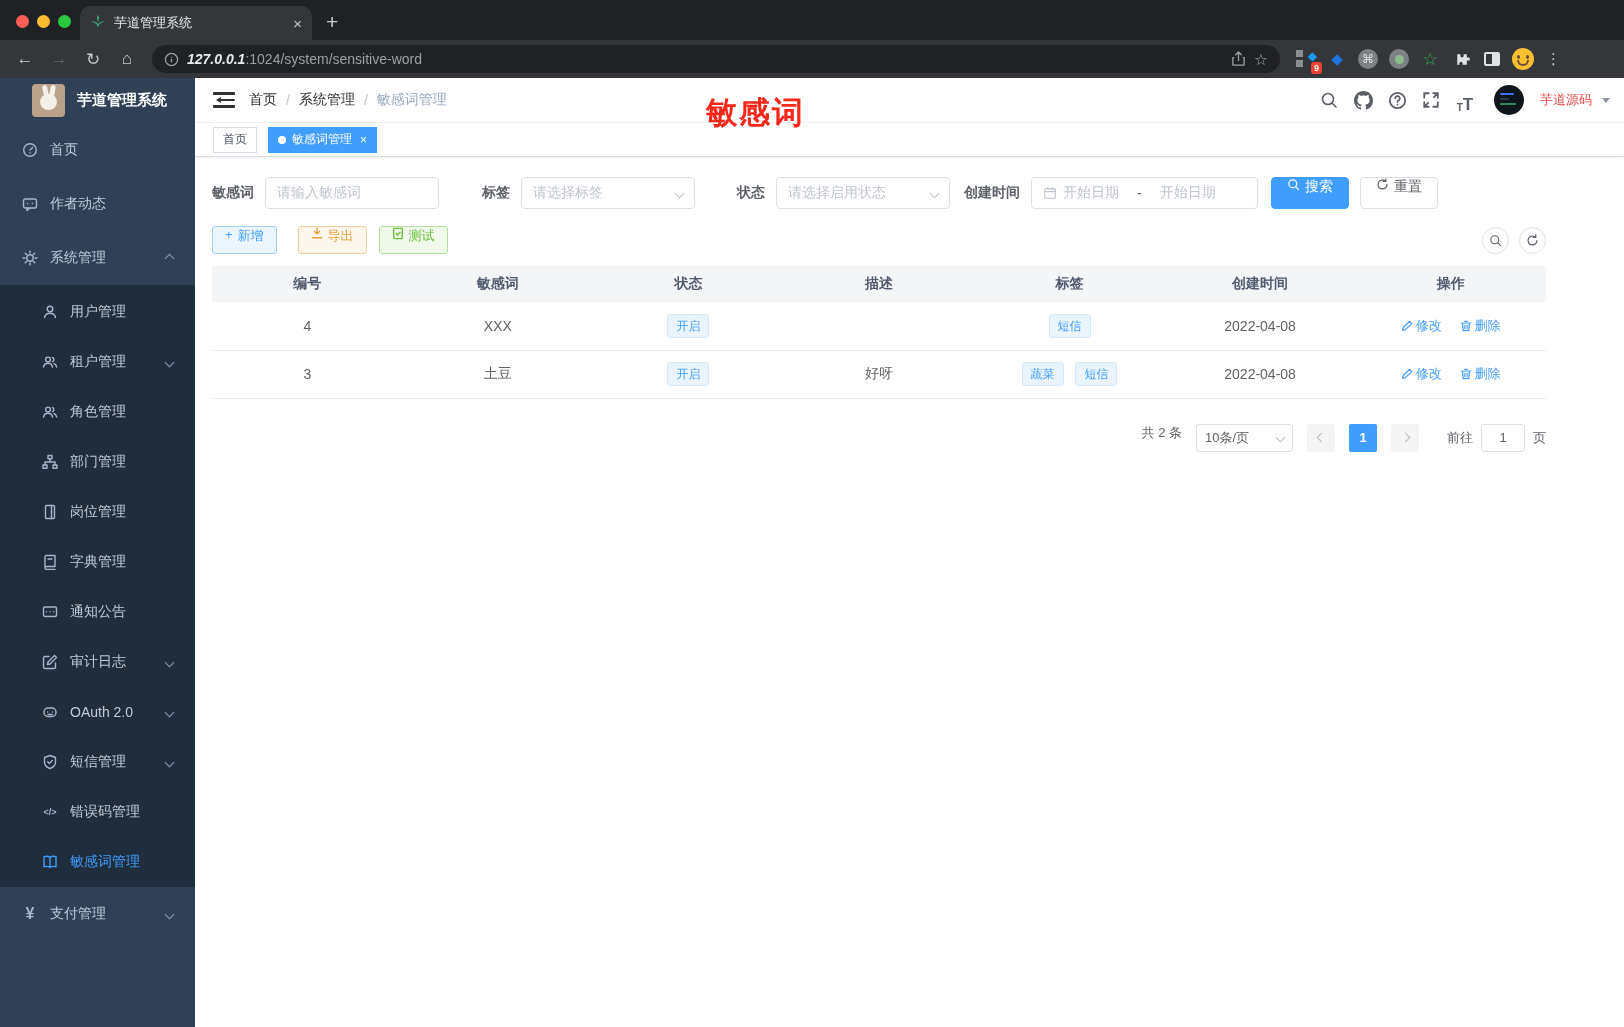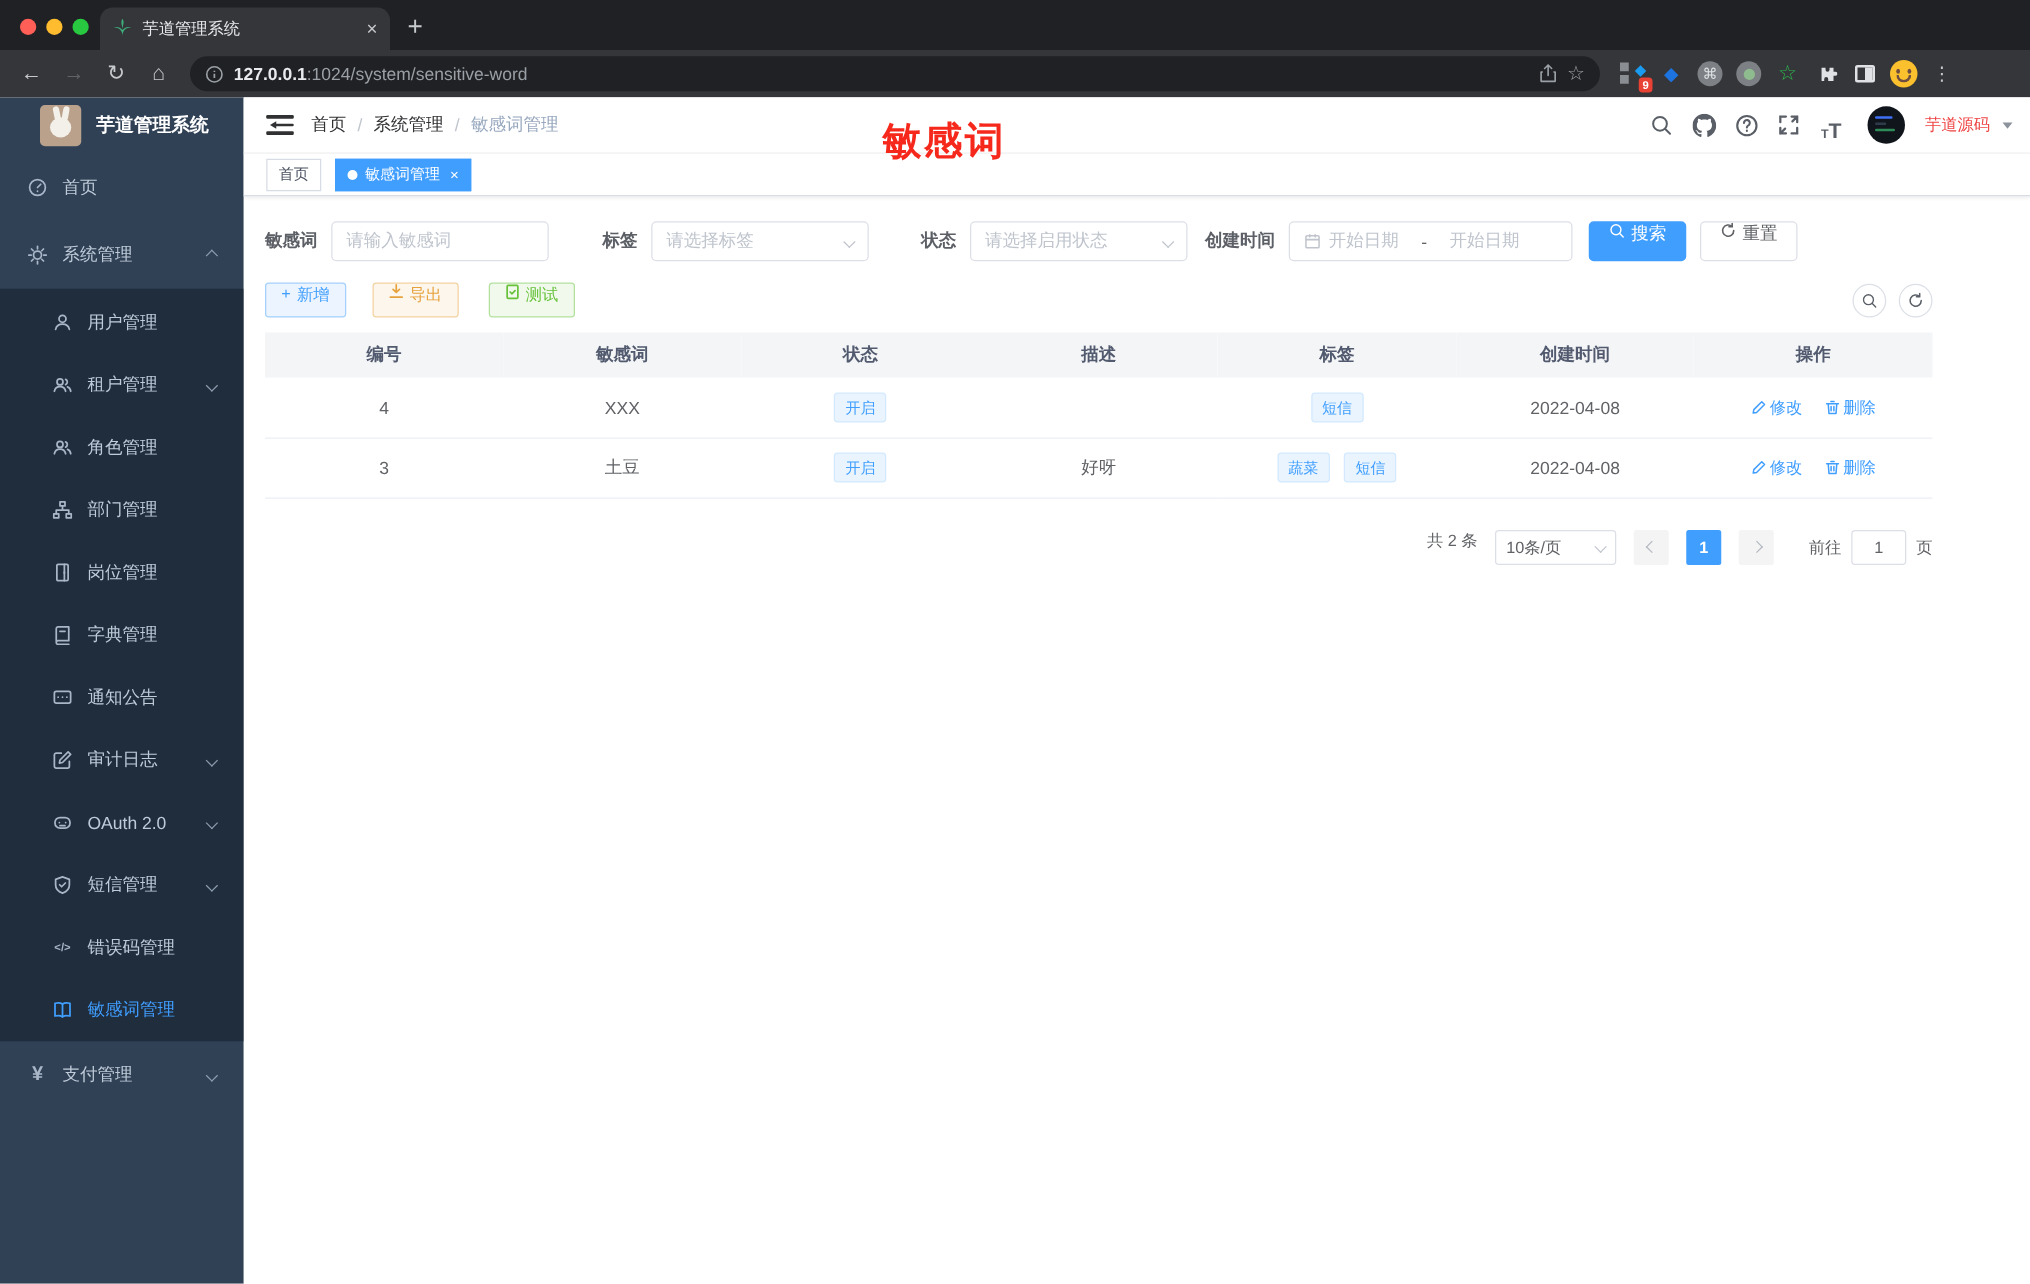"127.0.0.1" .omnibox .host { font-style: none -> italic }
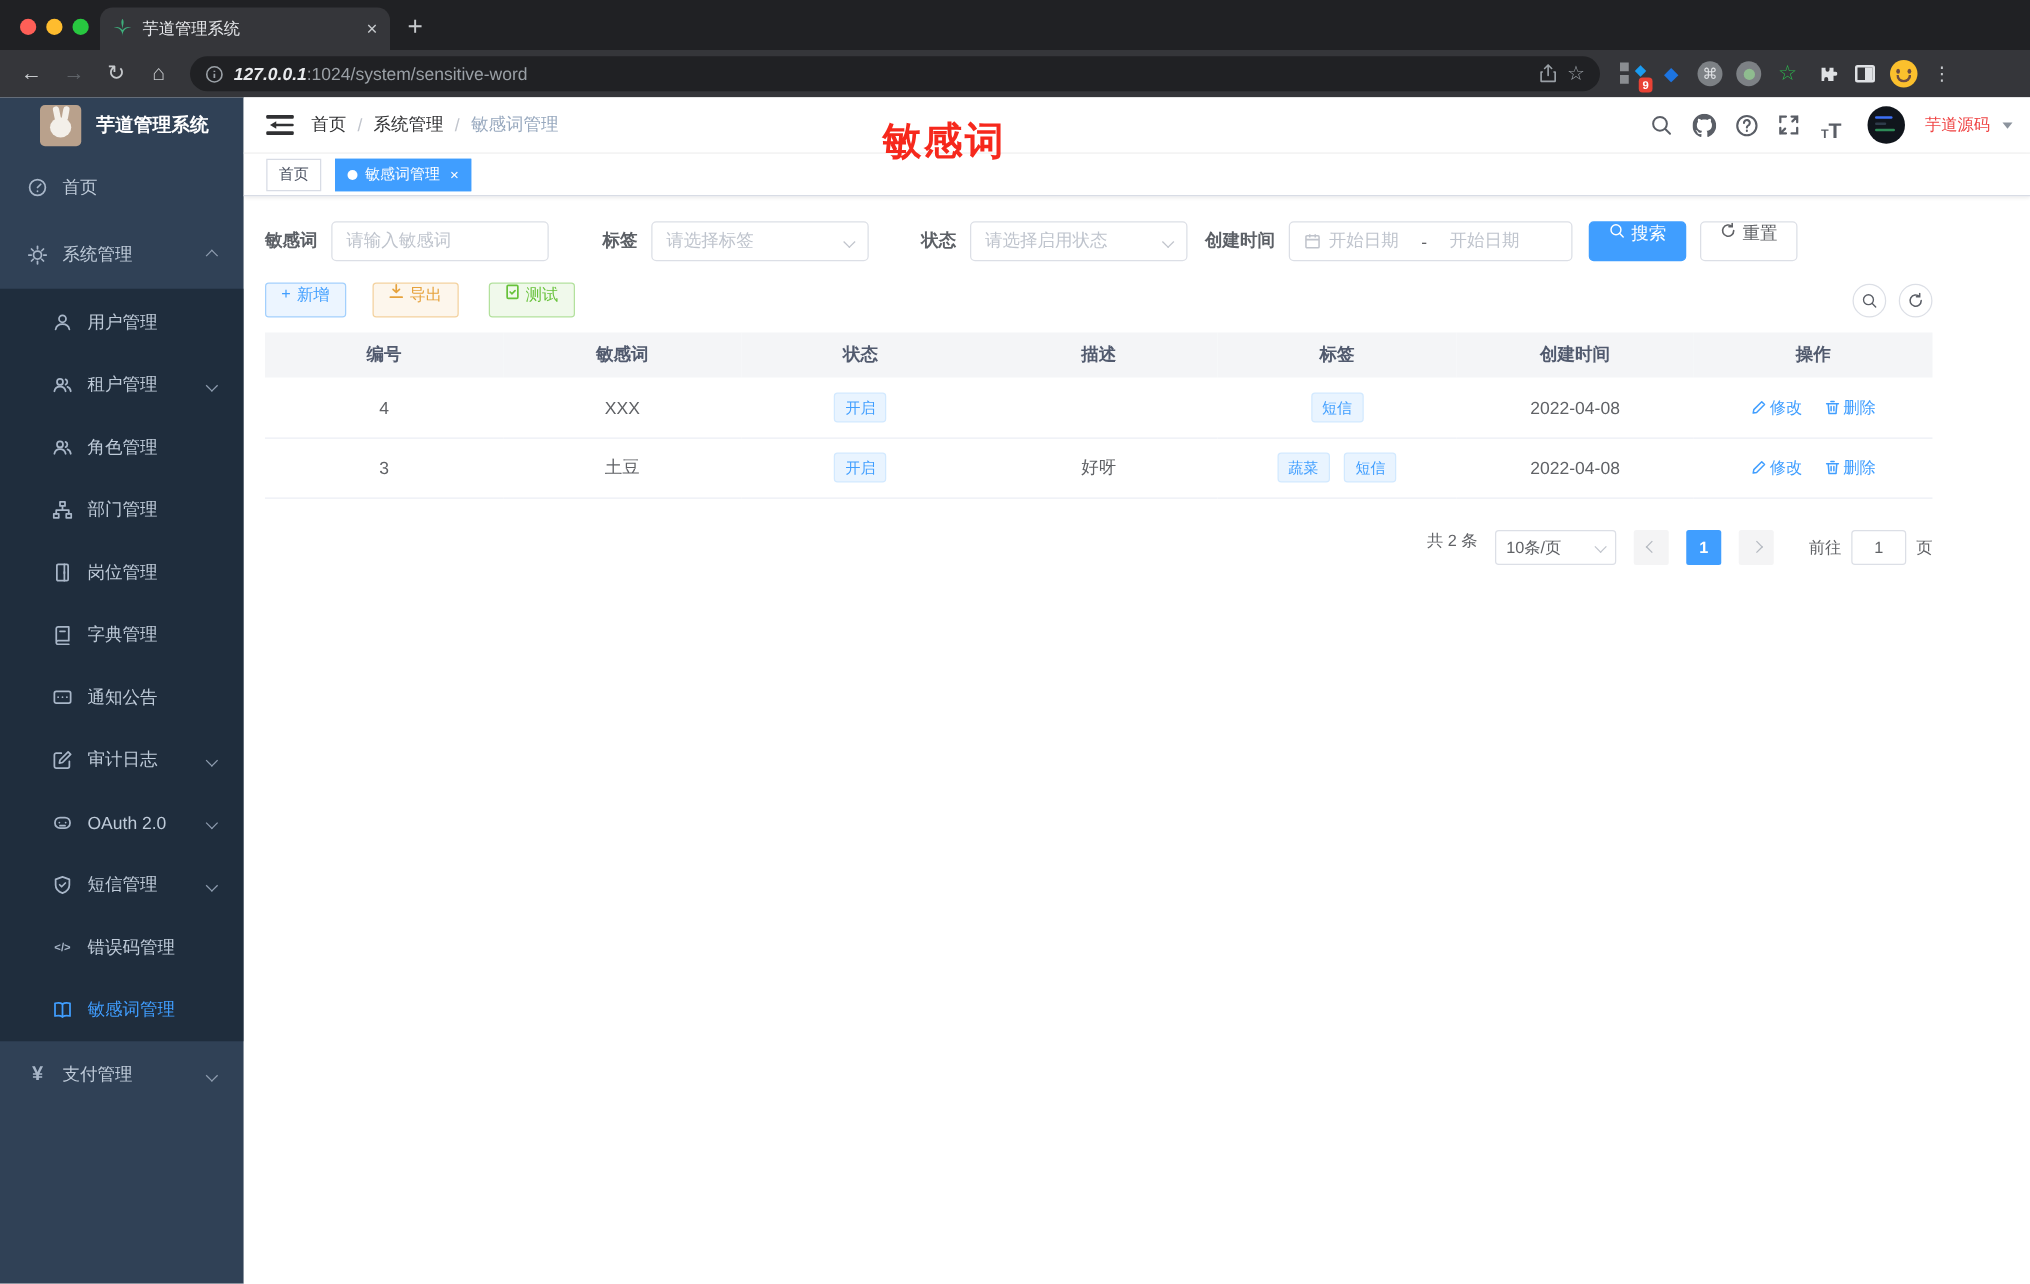"作者动态" div.menu-item { html: none -> <div> <span> <svg> <rect></rect> <path></path> </svg> </span> <span>作者动态</span> </div> }
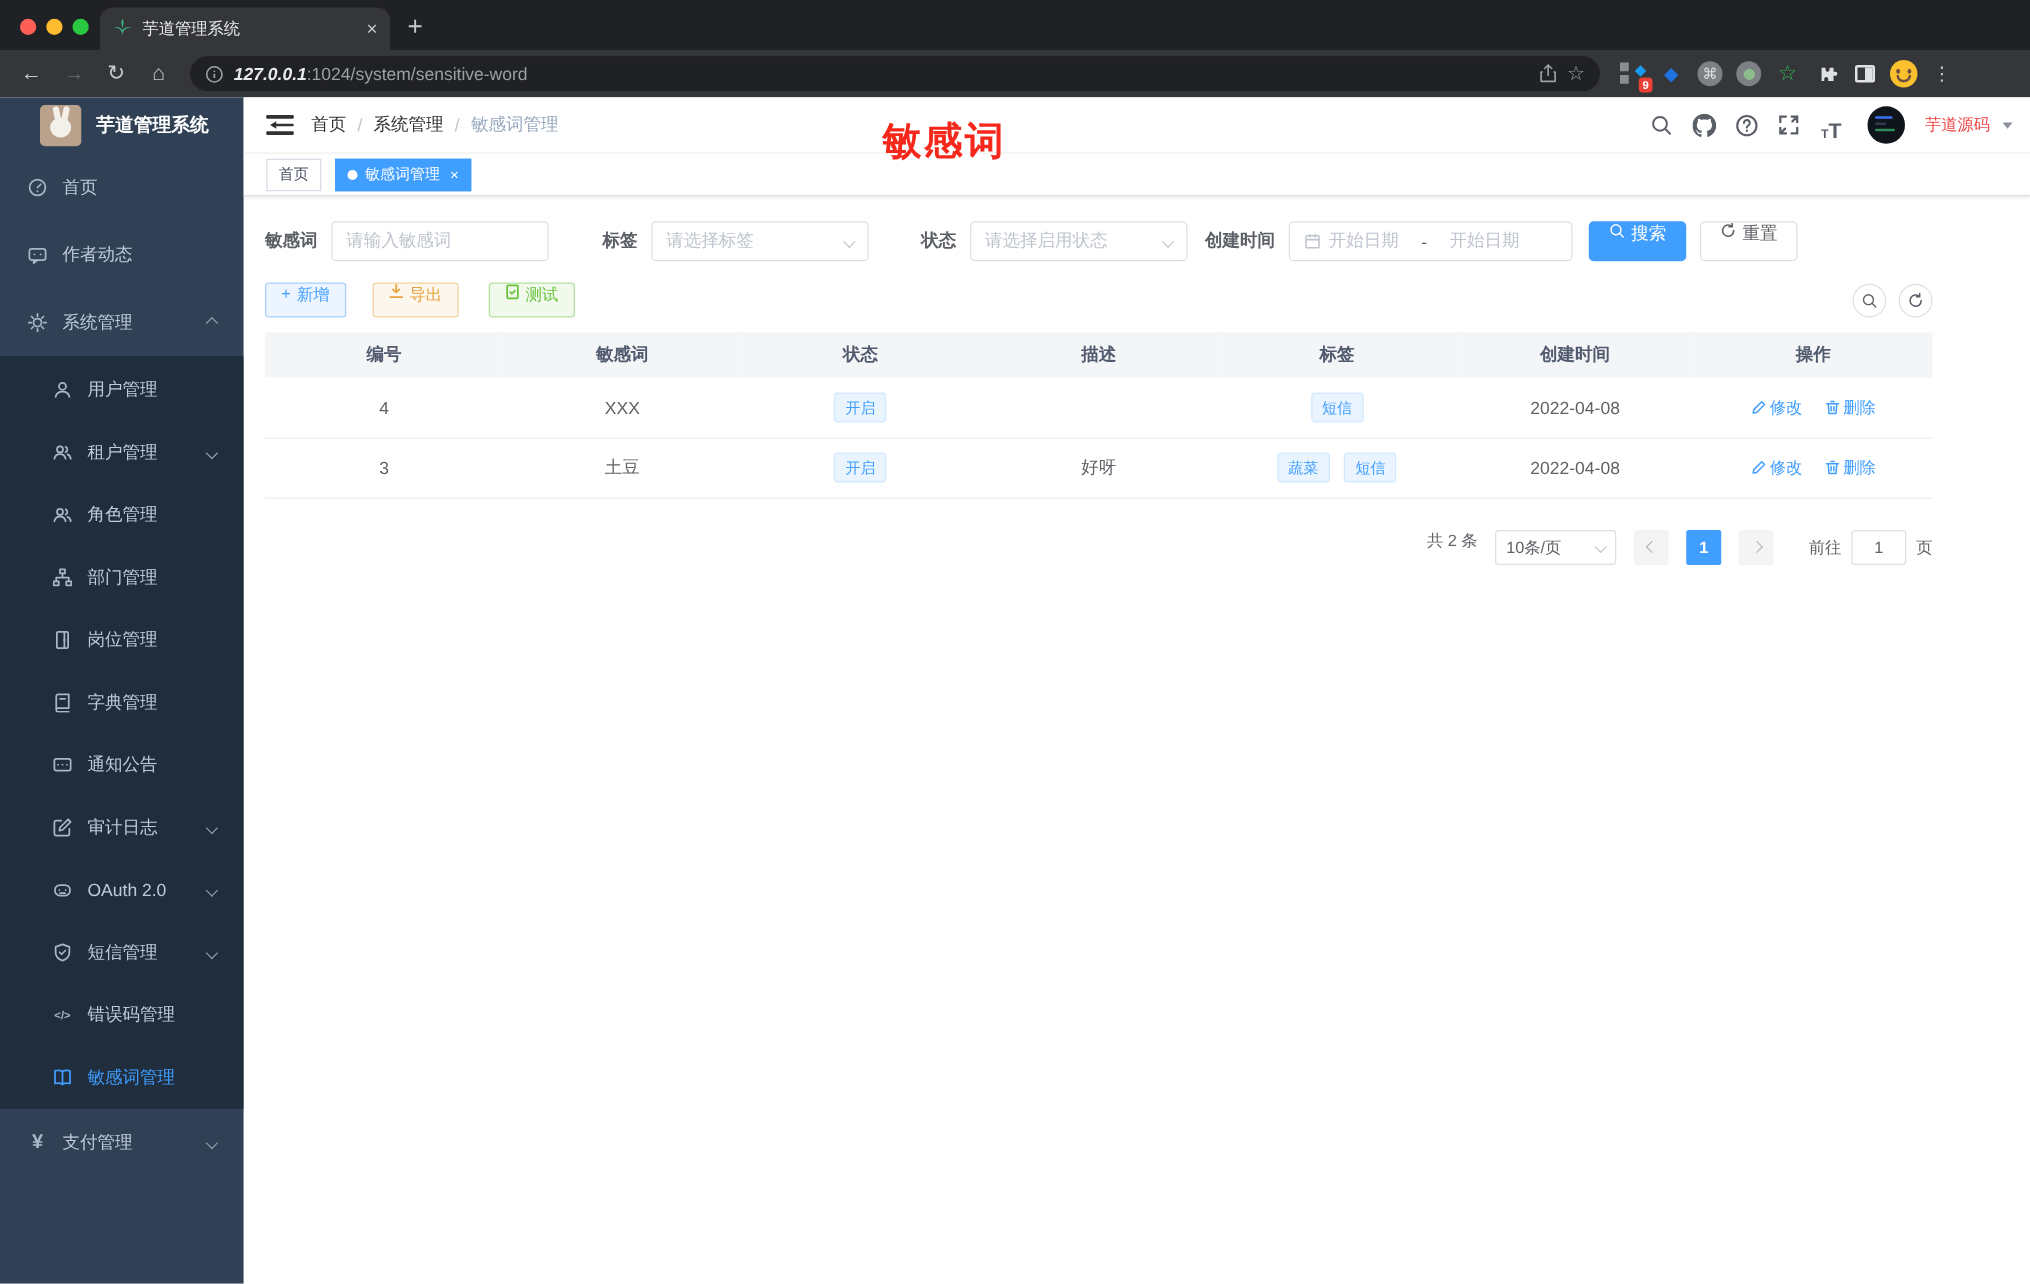"测试" .btn-test { margin-left: 24px -> 12px }
